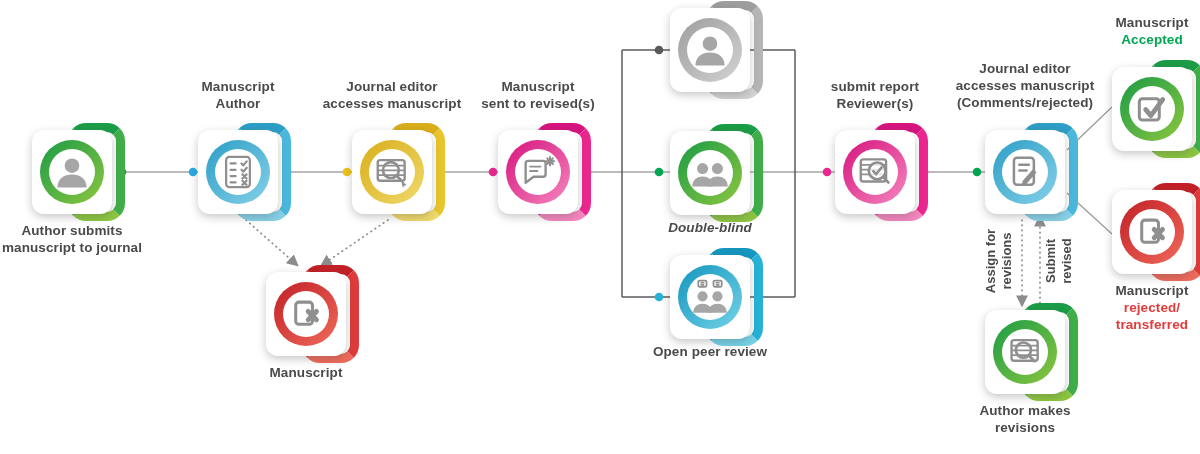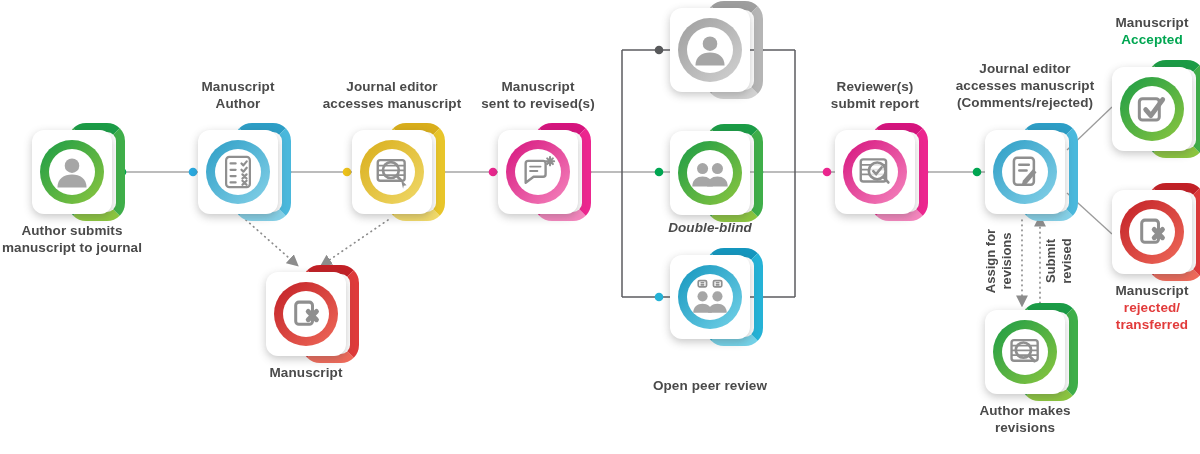"Reviewer(s)" div { order: before "submit report" -> after "submit report" }
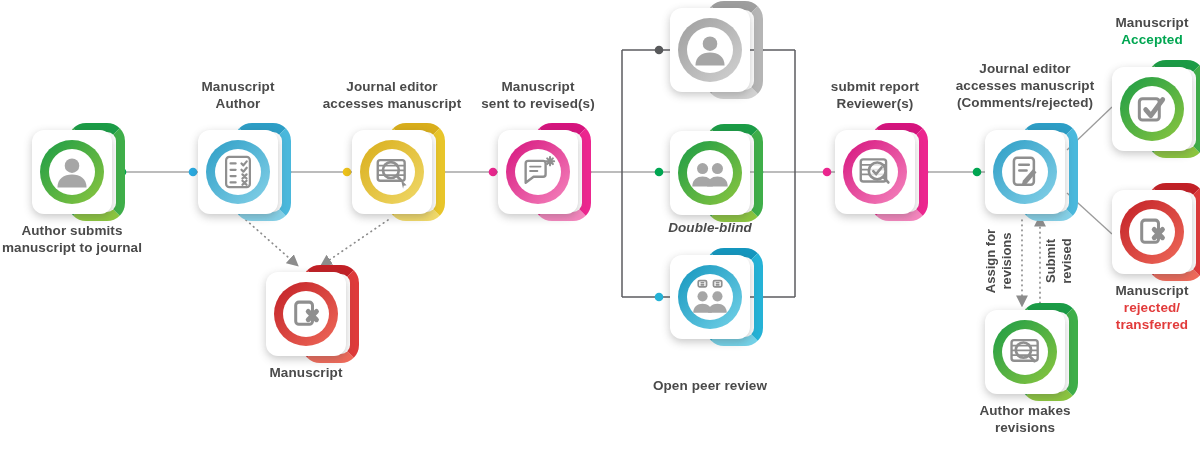"Open peer review" div.nlabel { margin-top: 34px -> none }
